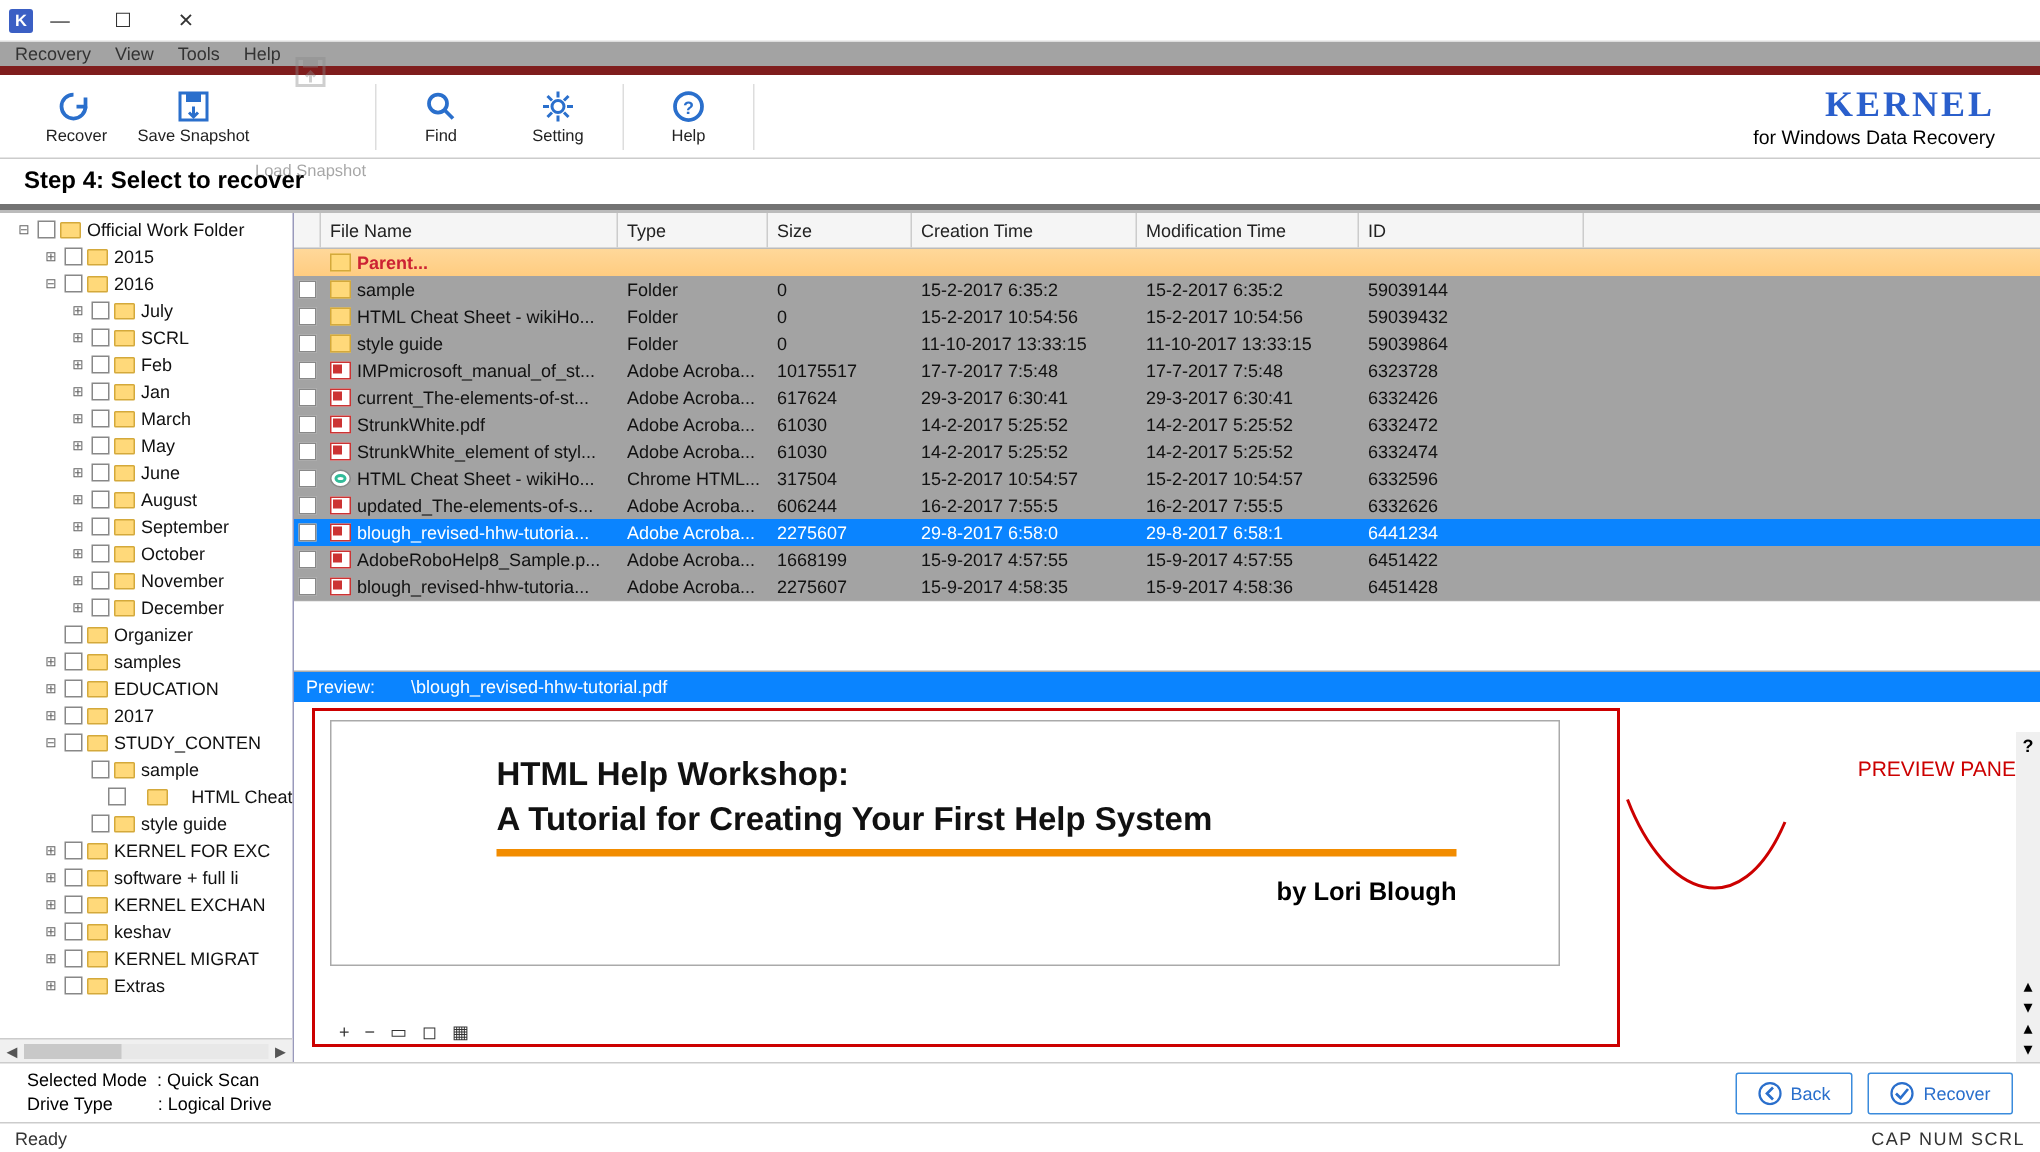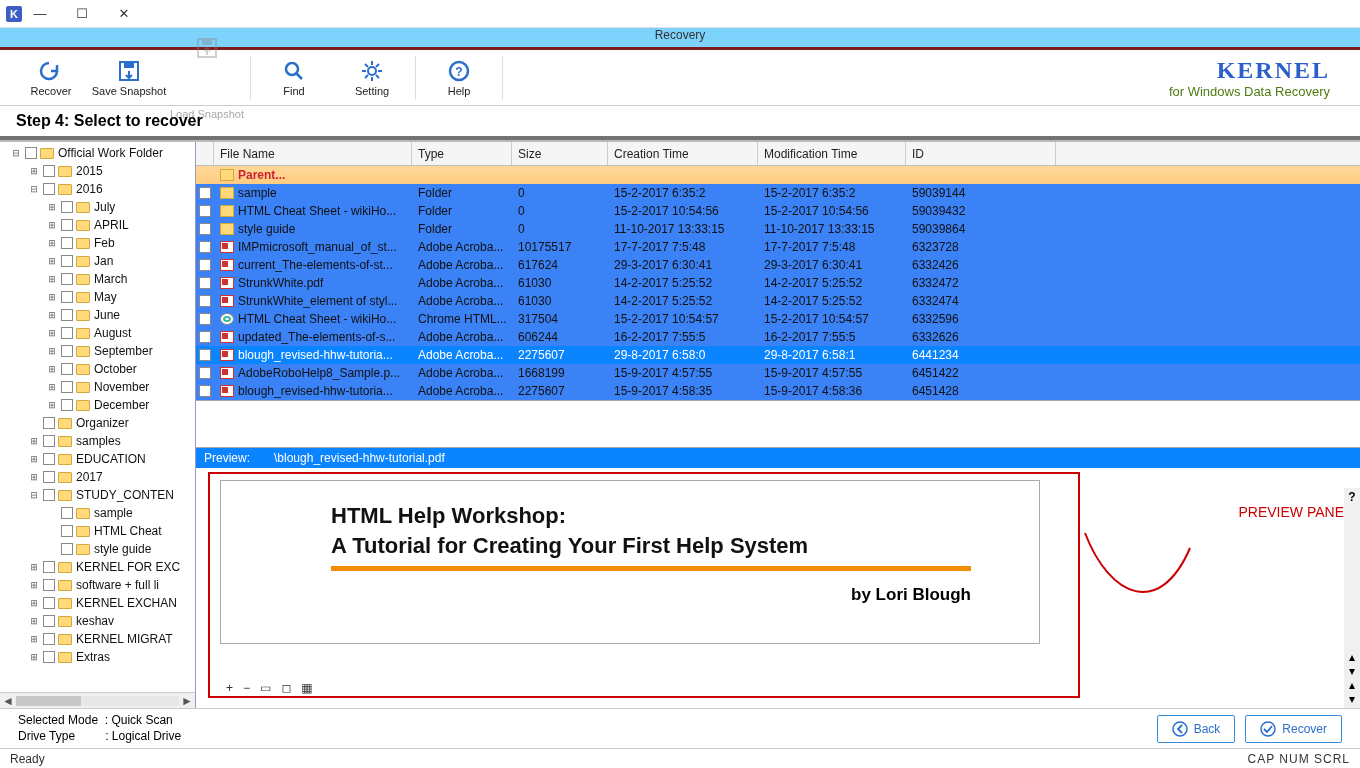"Recovery" .menubar { background: #7dd3fc -> #a3a3a3; border-bottom: 3px solid #7f1d1d -> 6px solid #7f1d1d; flex-direction: column -> none }
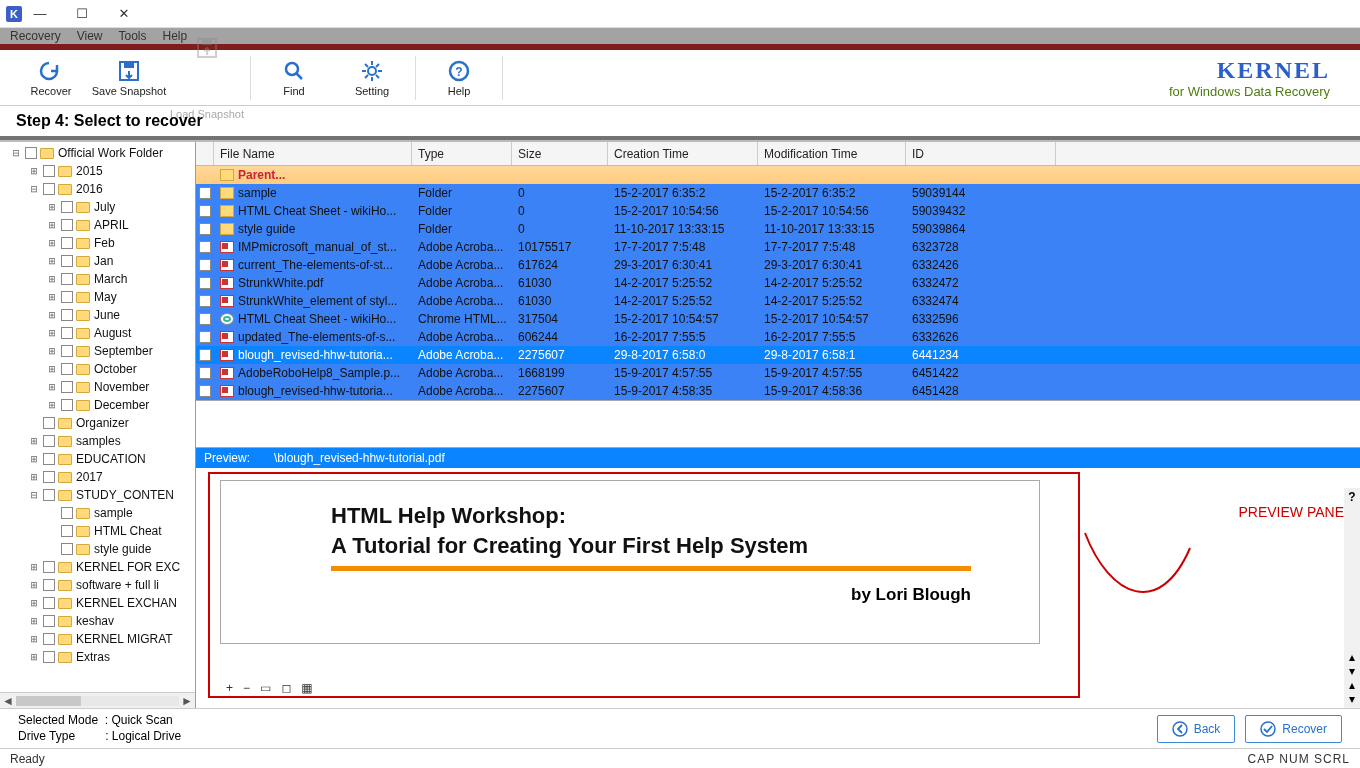"for Windows Data Recovery" .brand-bot { color: #4d7c0f -> #000000 }
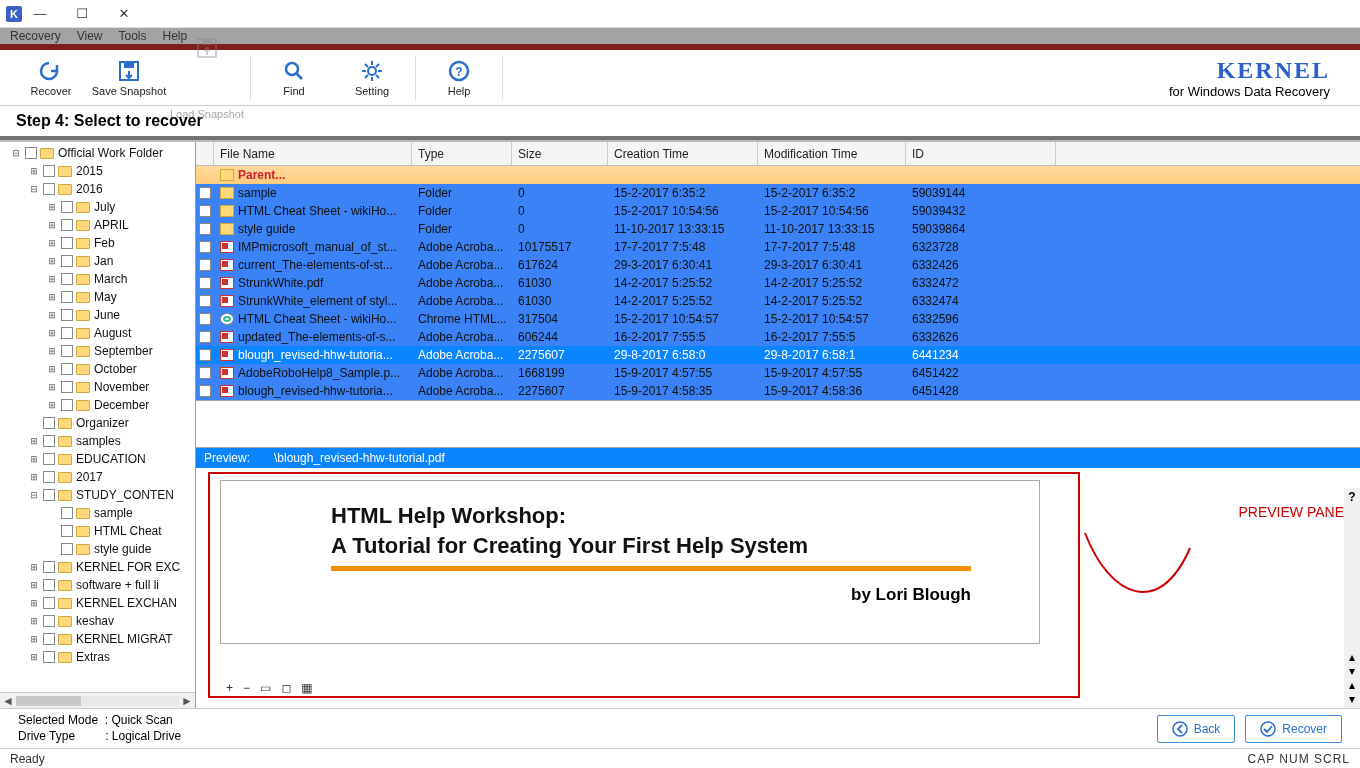"Parent..." .grid-body { background: #3b82f6 -> #a3a3a3 }
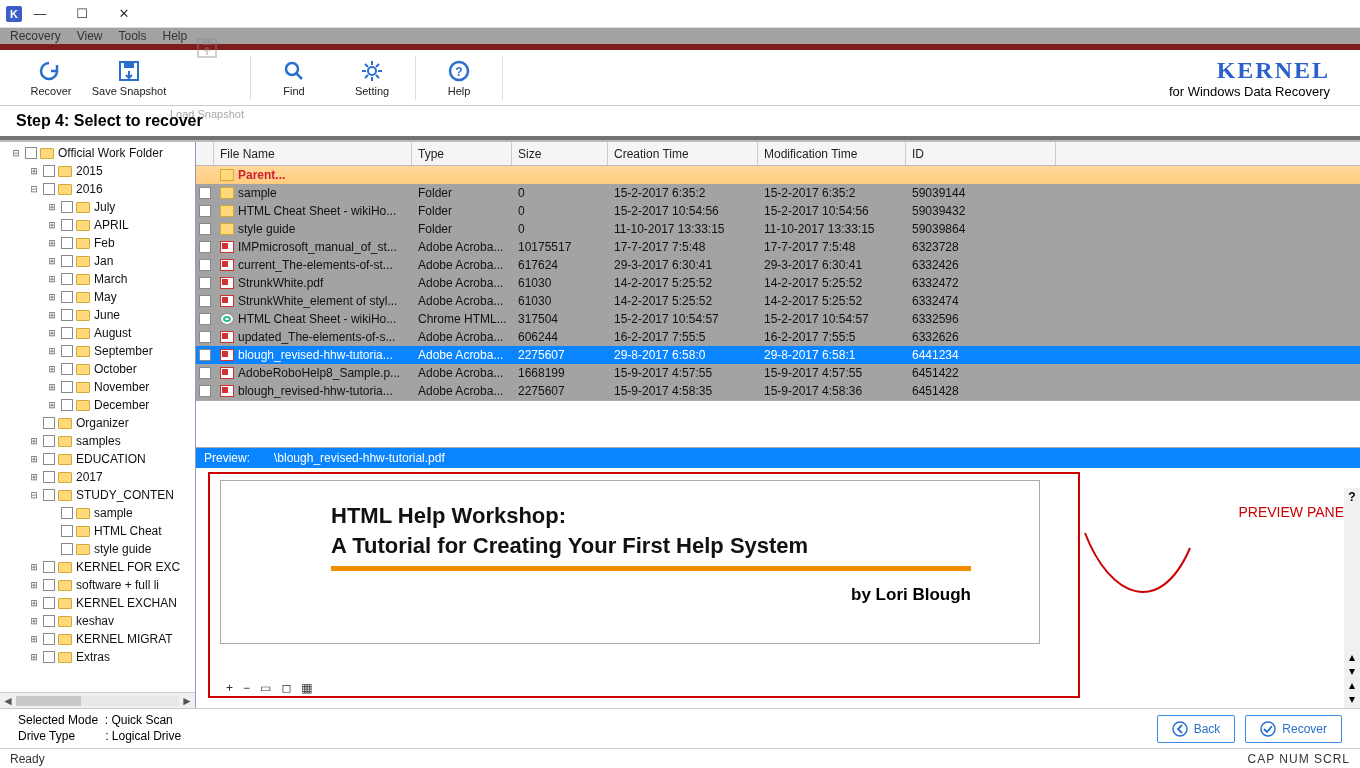"APRIL" span.node-label { text: APRIL -> SCRL }
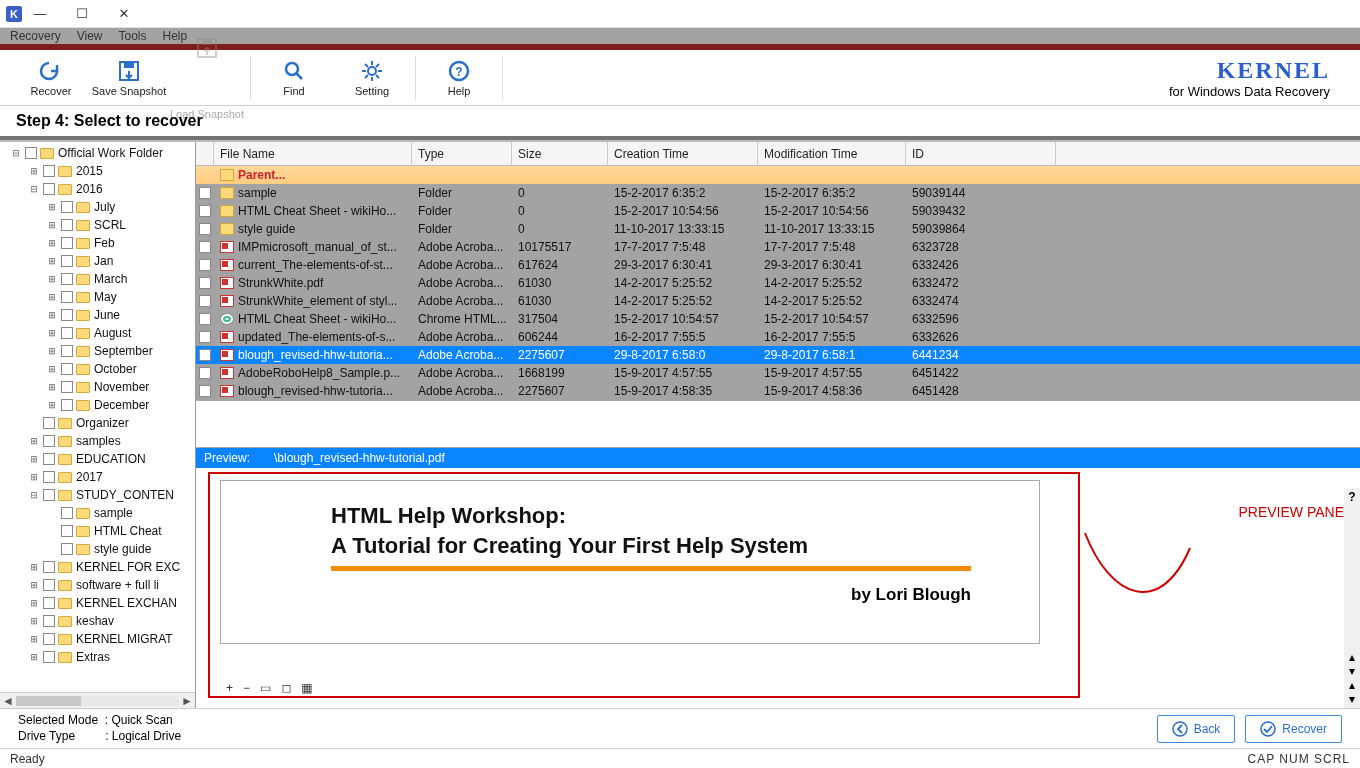"HTML Cheat" div.tree-node { justify-content: none -> space-between }
